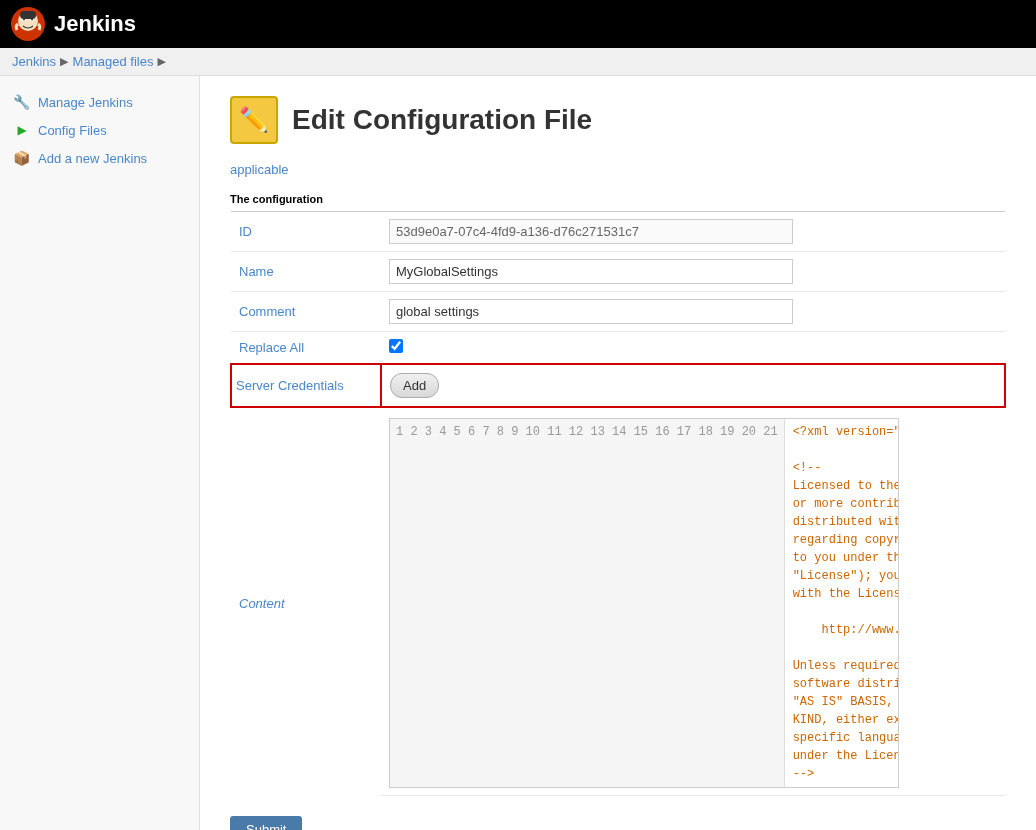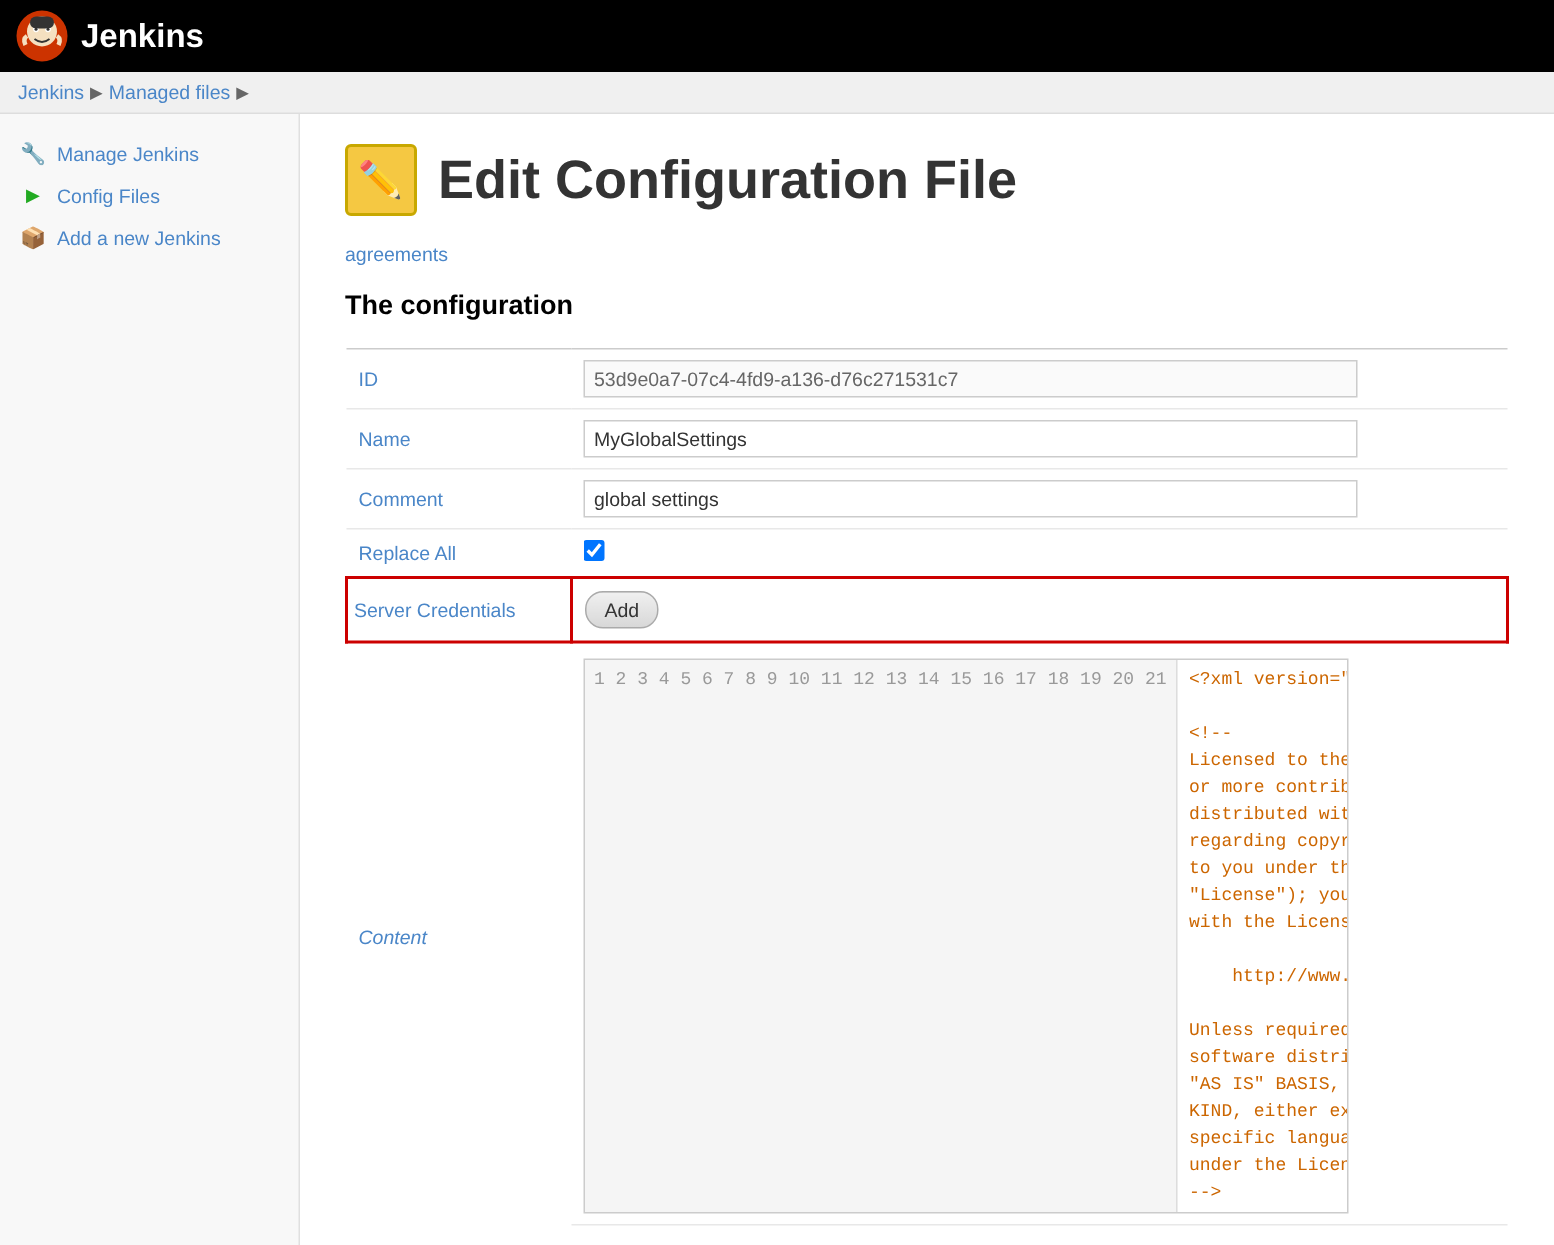"Edit Configuration File" .page-title { font-size: 36px -> 28px }
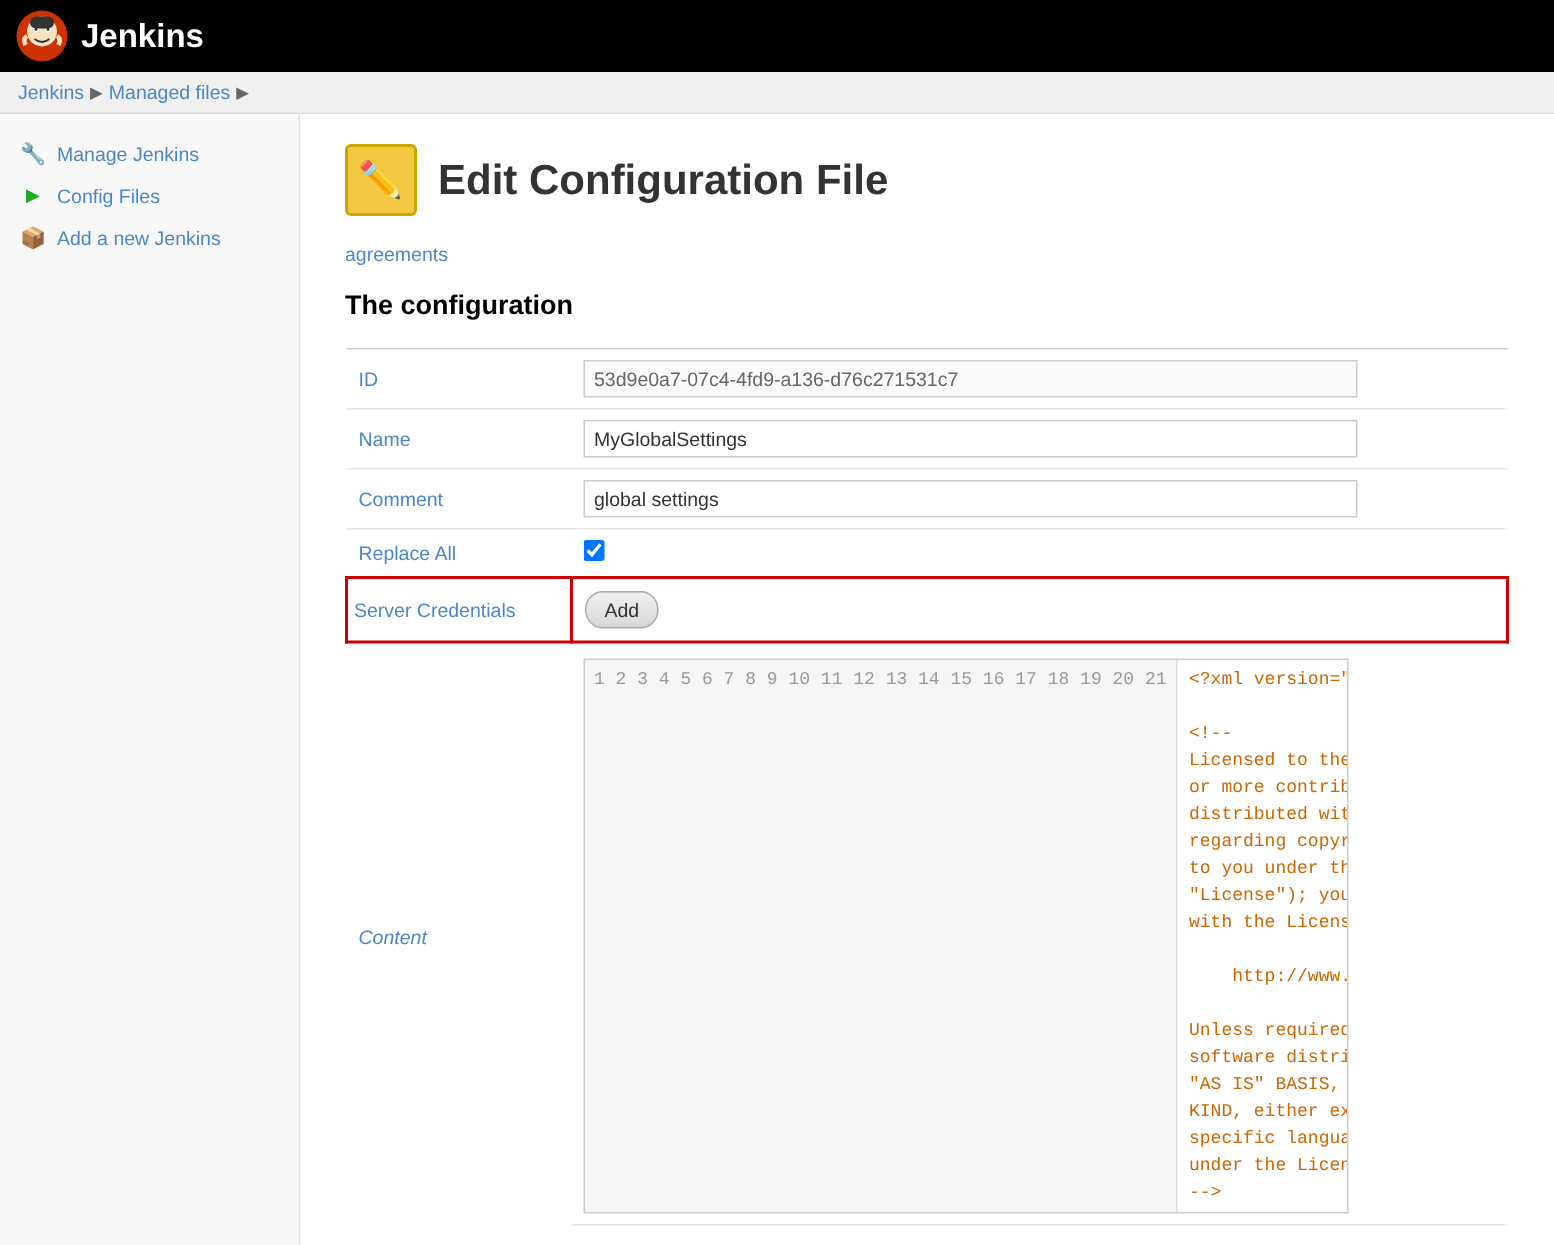"agreements" a.description-link { text: agreements -> applicable }
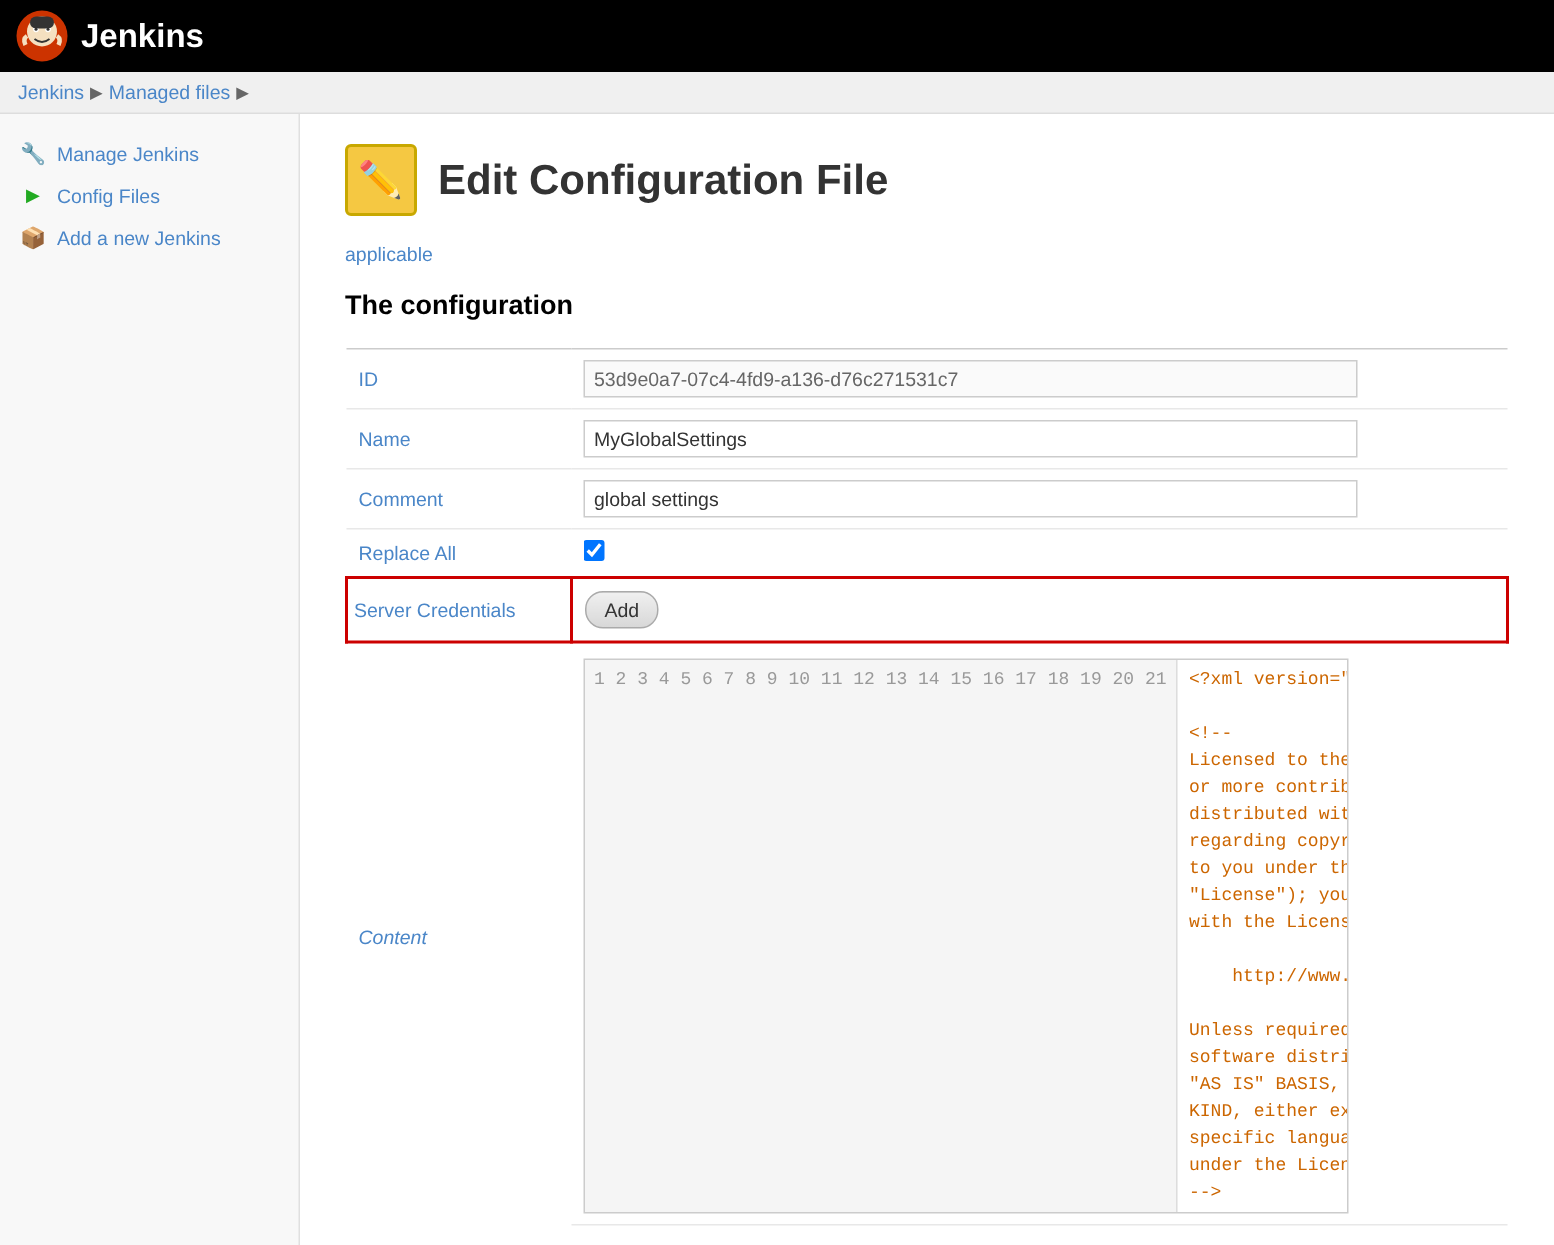"The configuration" .section-title { font-size: 18px -> 11px; margin-bottom: 18px -> 6px }
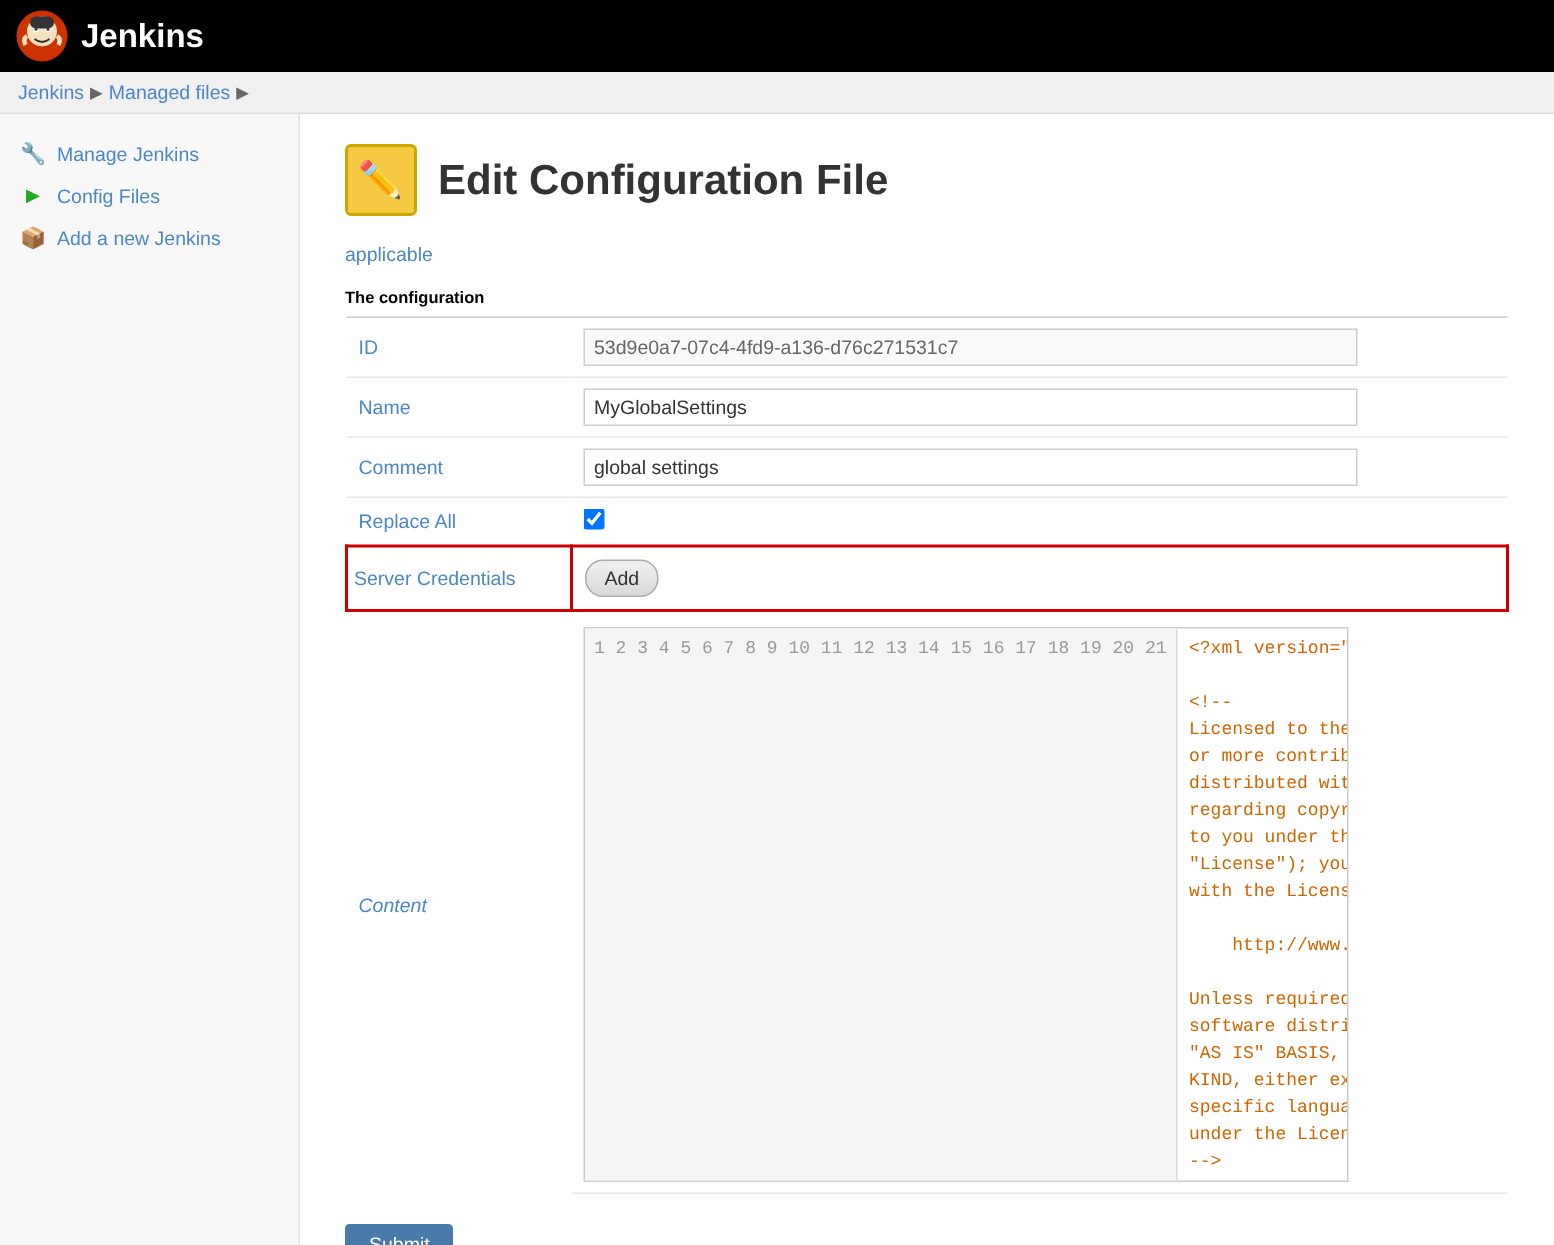"53d9e0a7-07c4-4fd9-a136-d76c271531c7" .value-cell input[type="text"] { width: 516px -> 404px }
